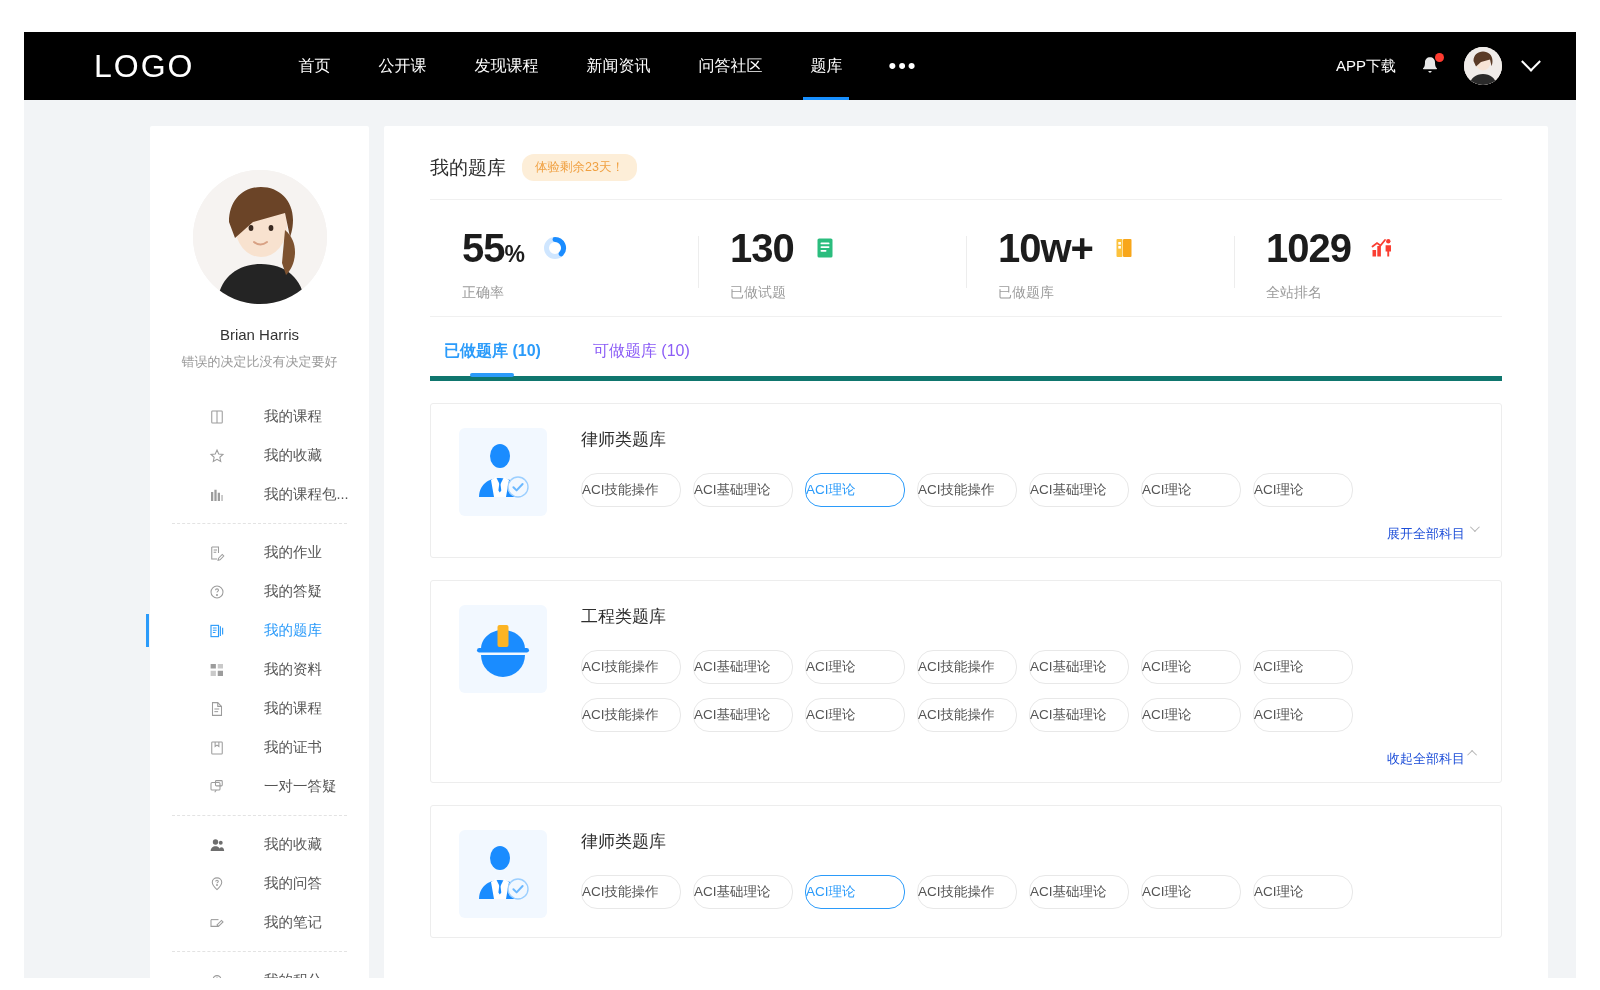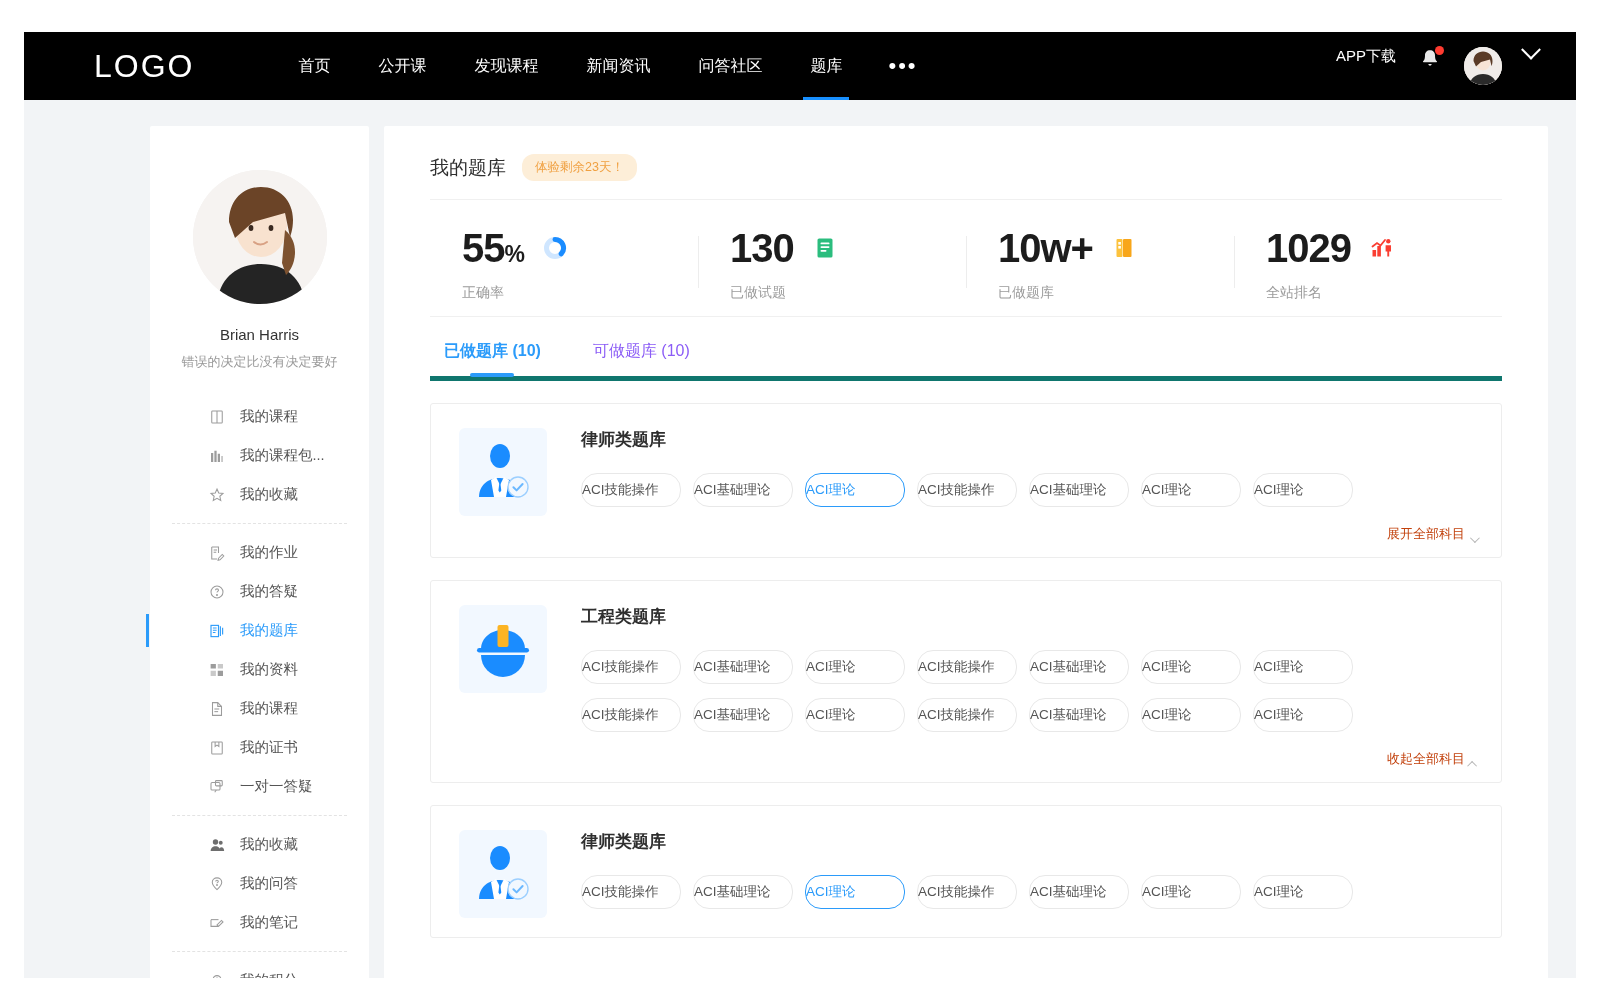"APP下载" .header-right { align-items: none -> center }
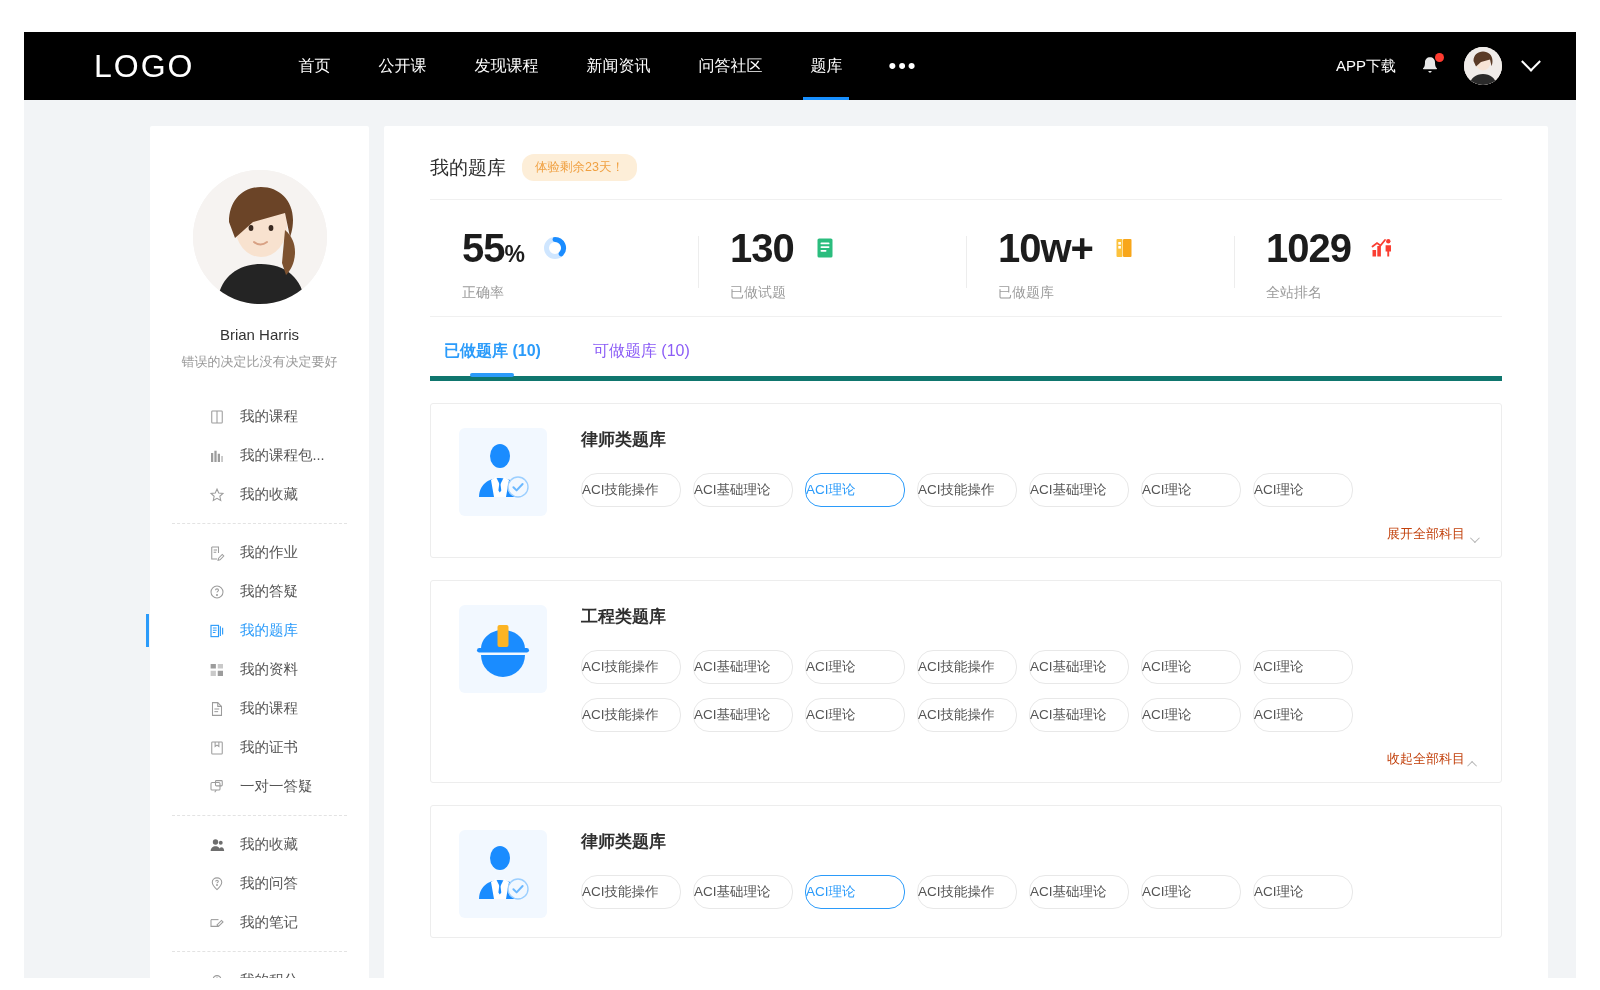"我的课程" .menu-label { margin-left: none -> 24px }
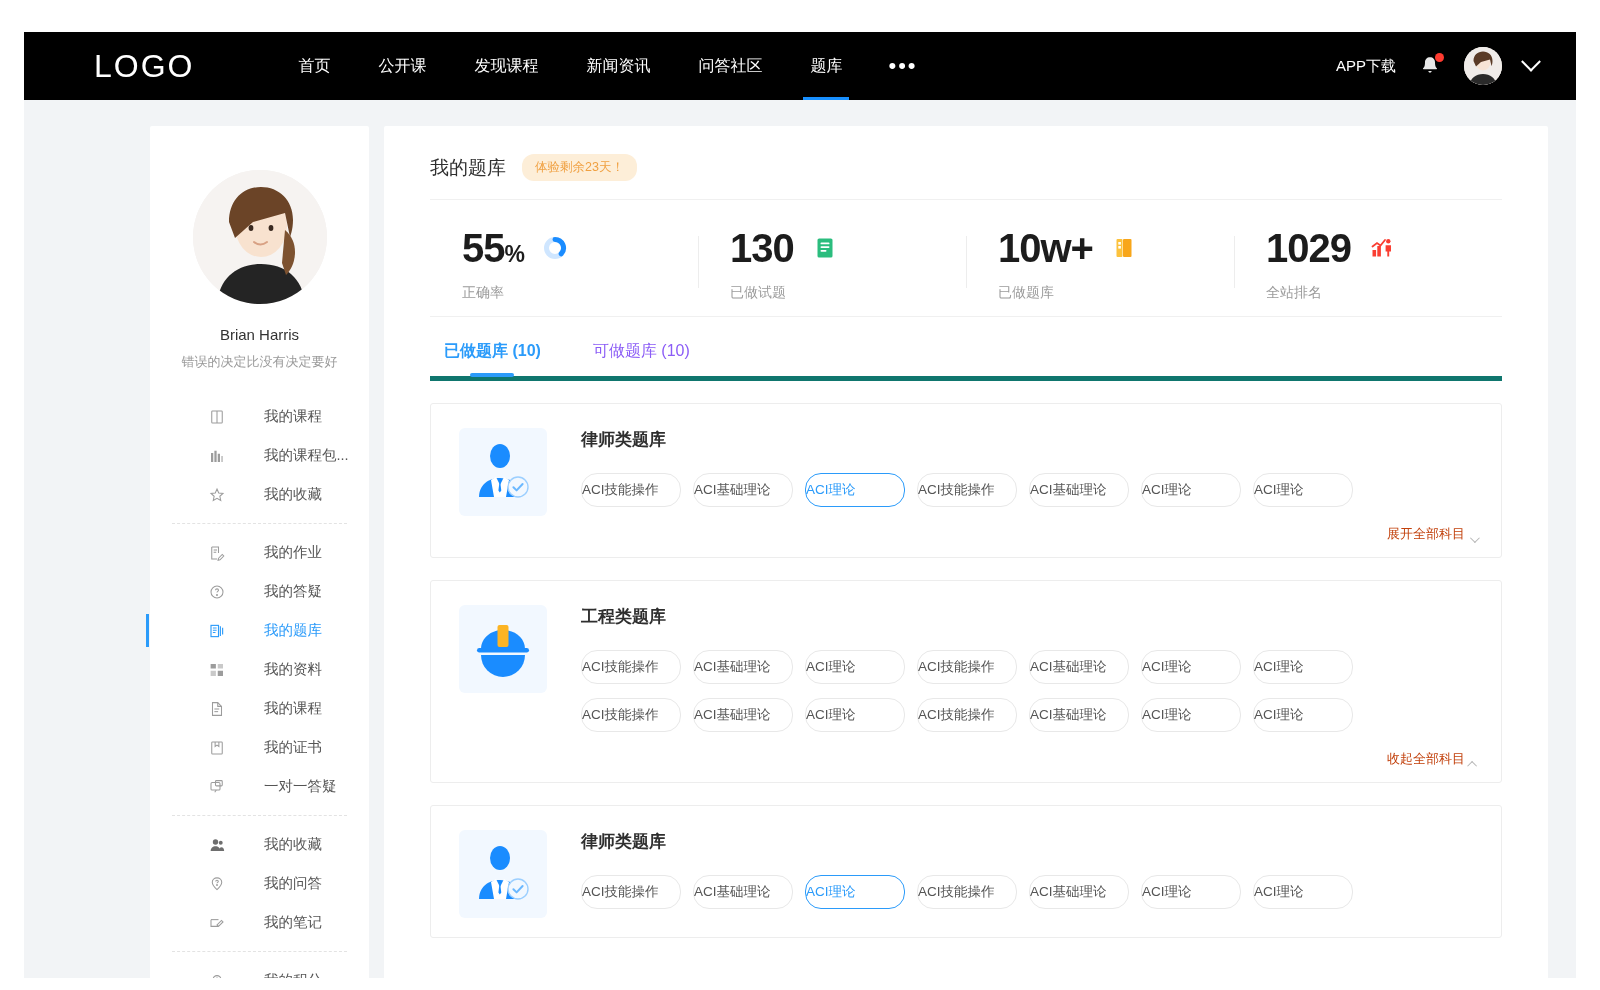"律师类题库" .card-title { font-weight: bold -> none }
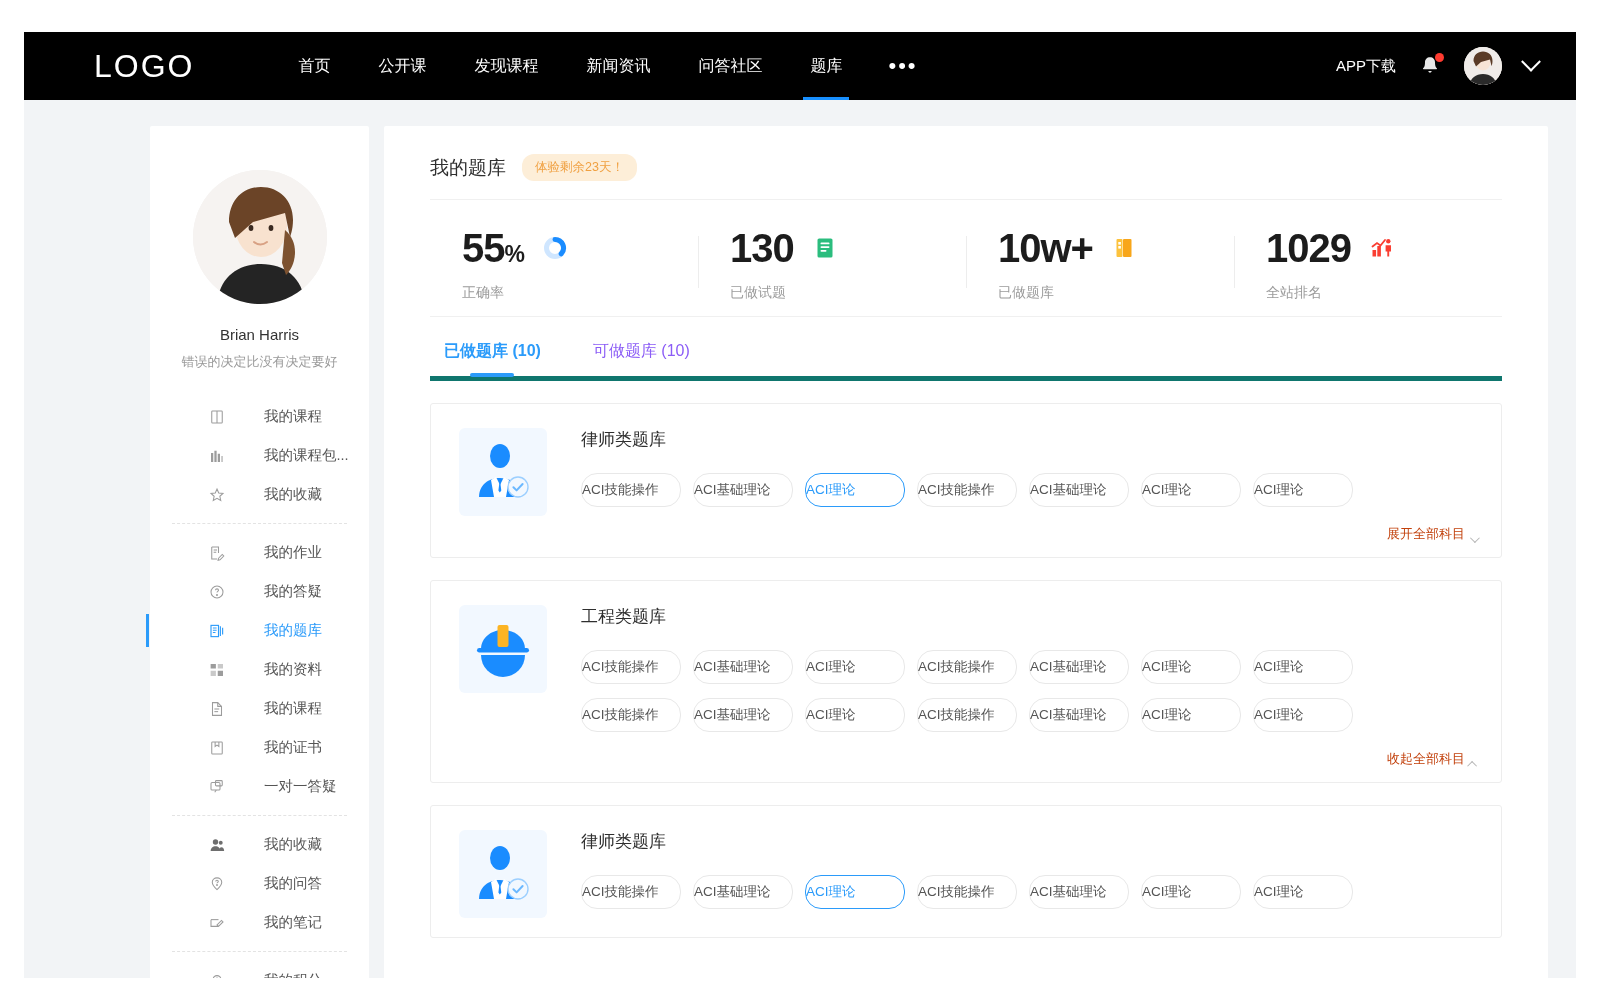"我的课程包..." div.menu-item { order: before "我的收藏" -> after "我的收藏" }
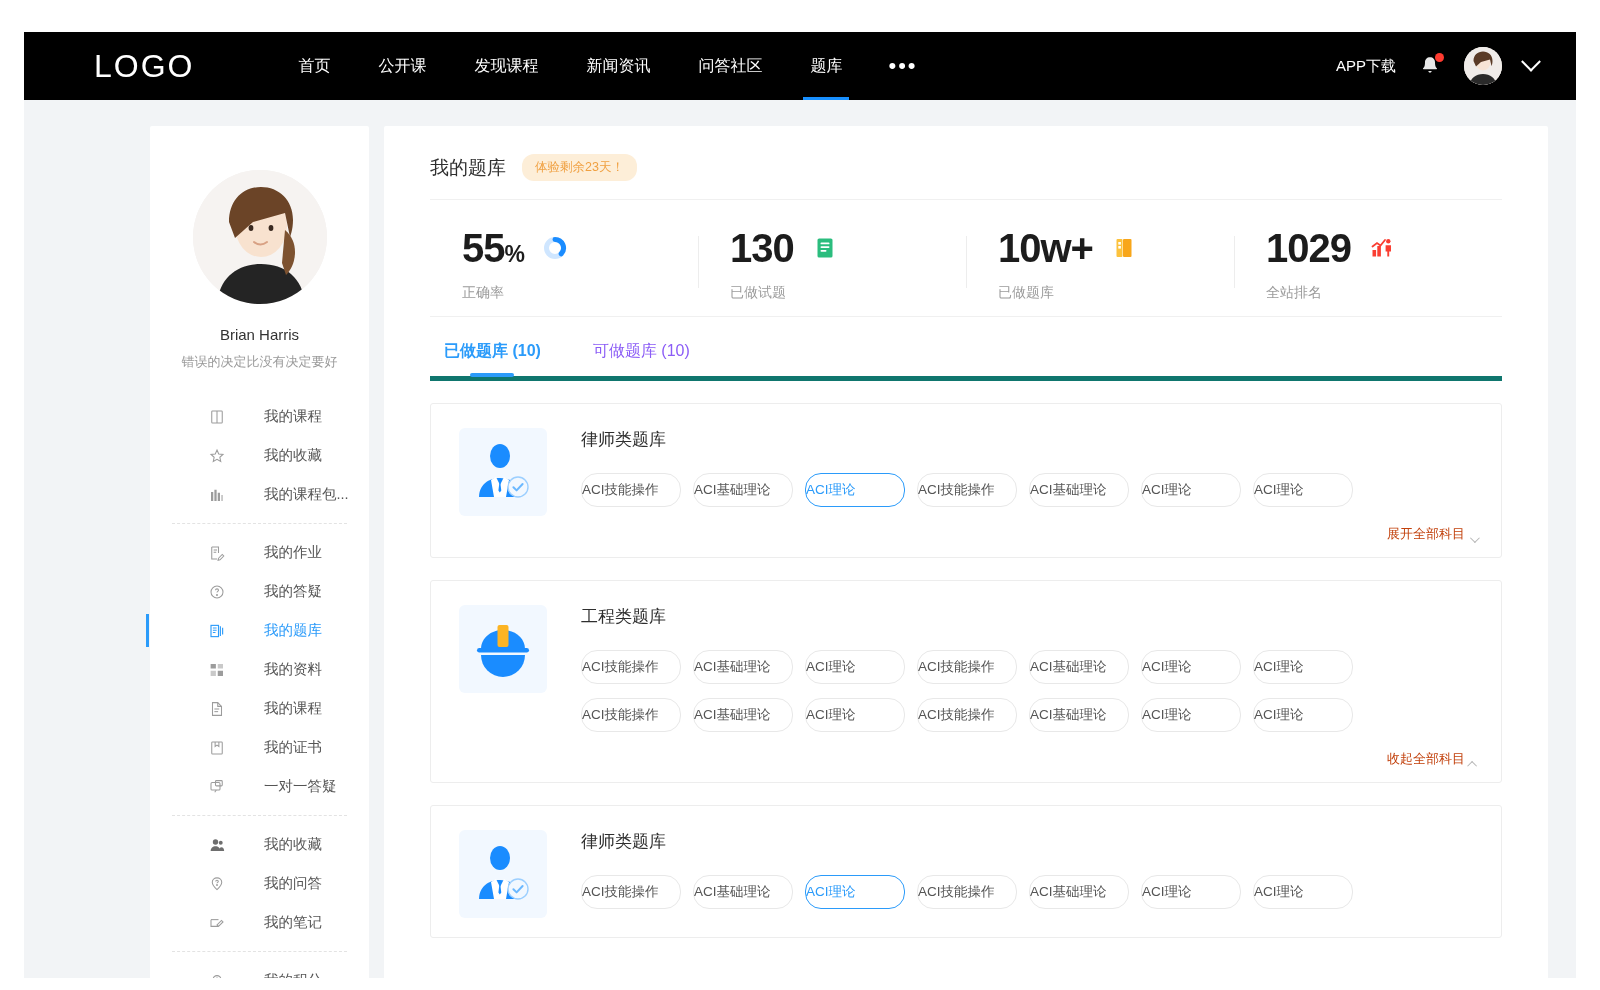"展开全部科目" .card-foot { align-items: flex-end -> flex-start; color: #c2410c -> #1d4ed8 }
